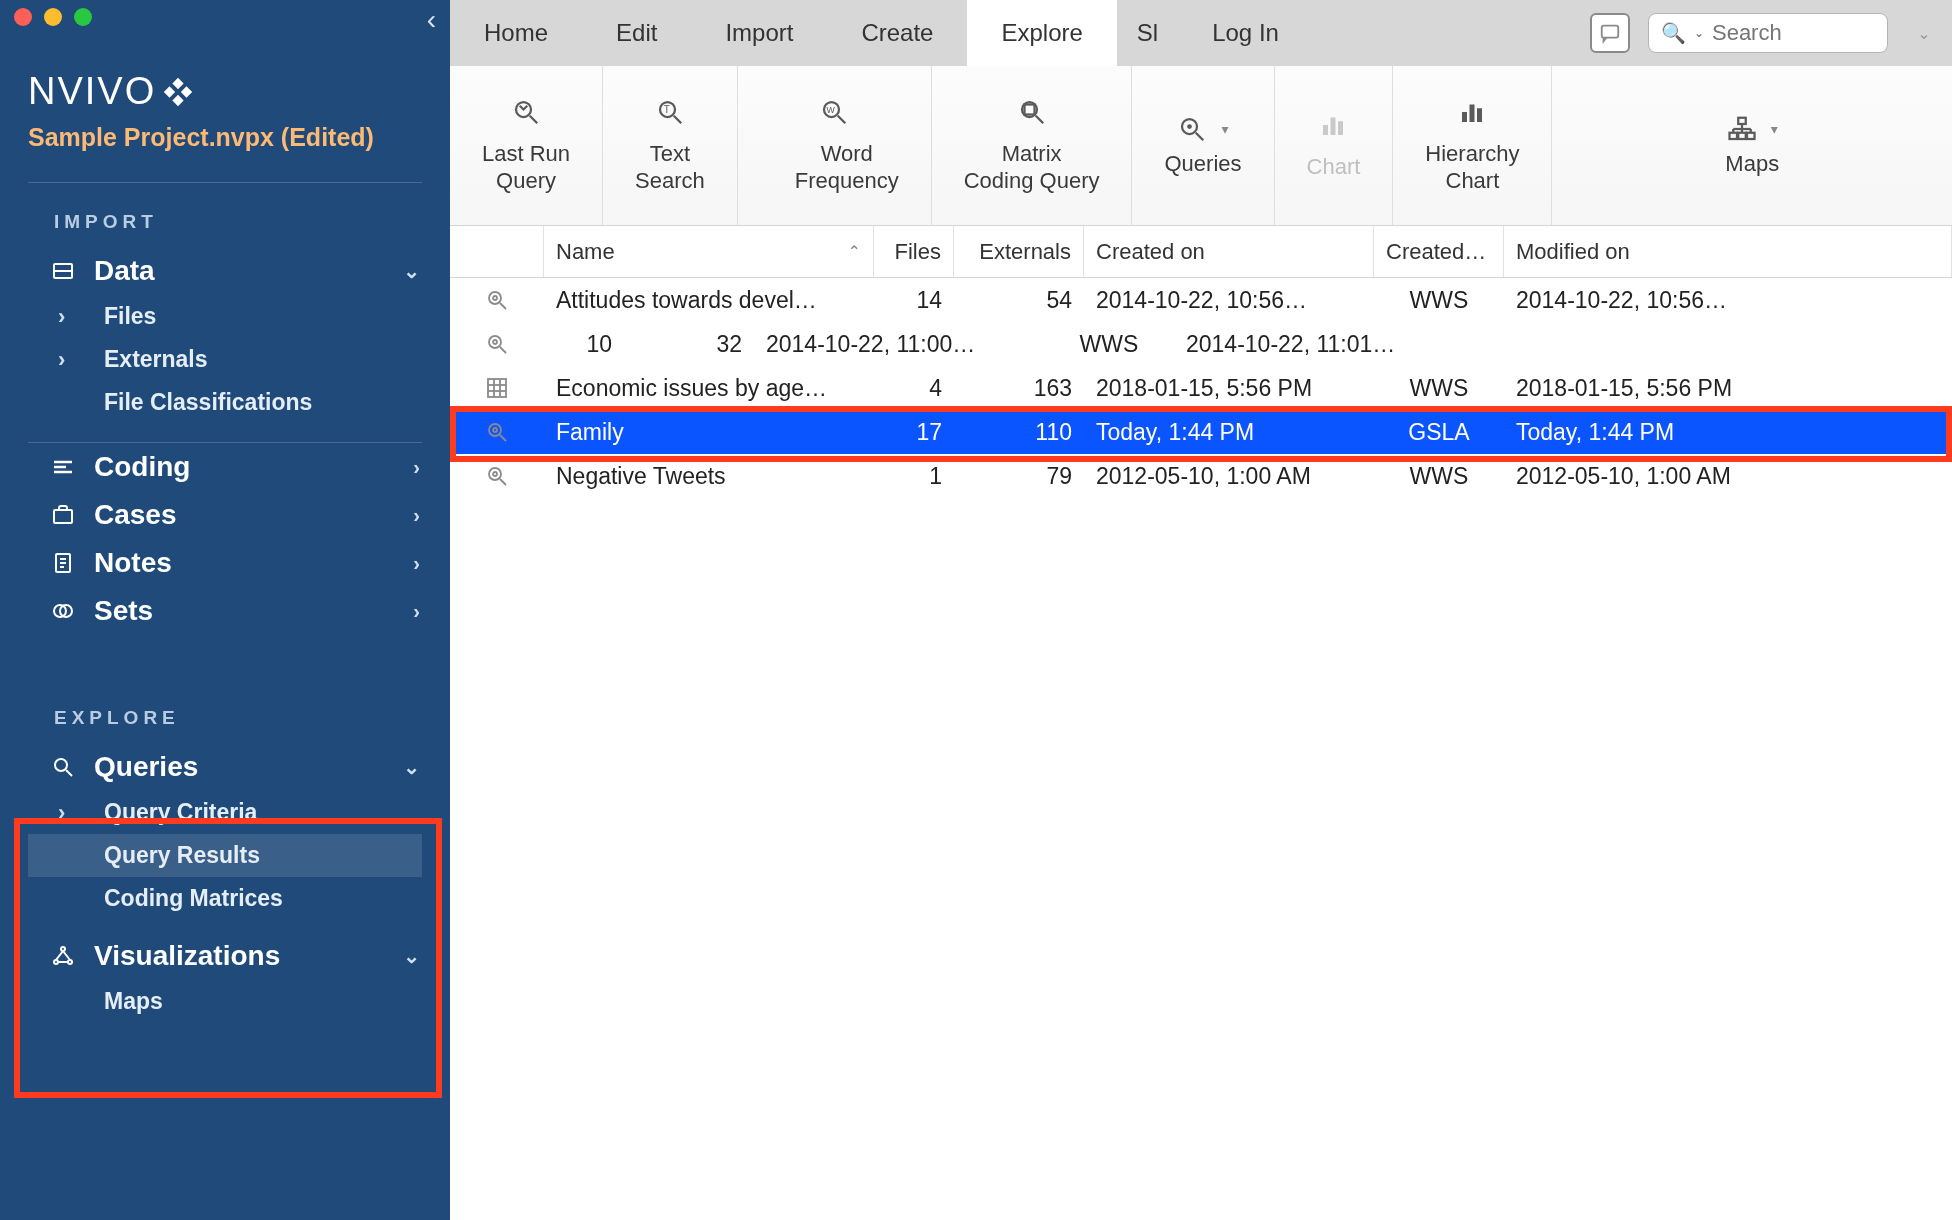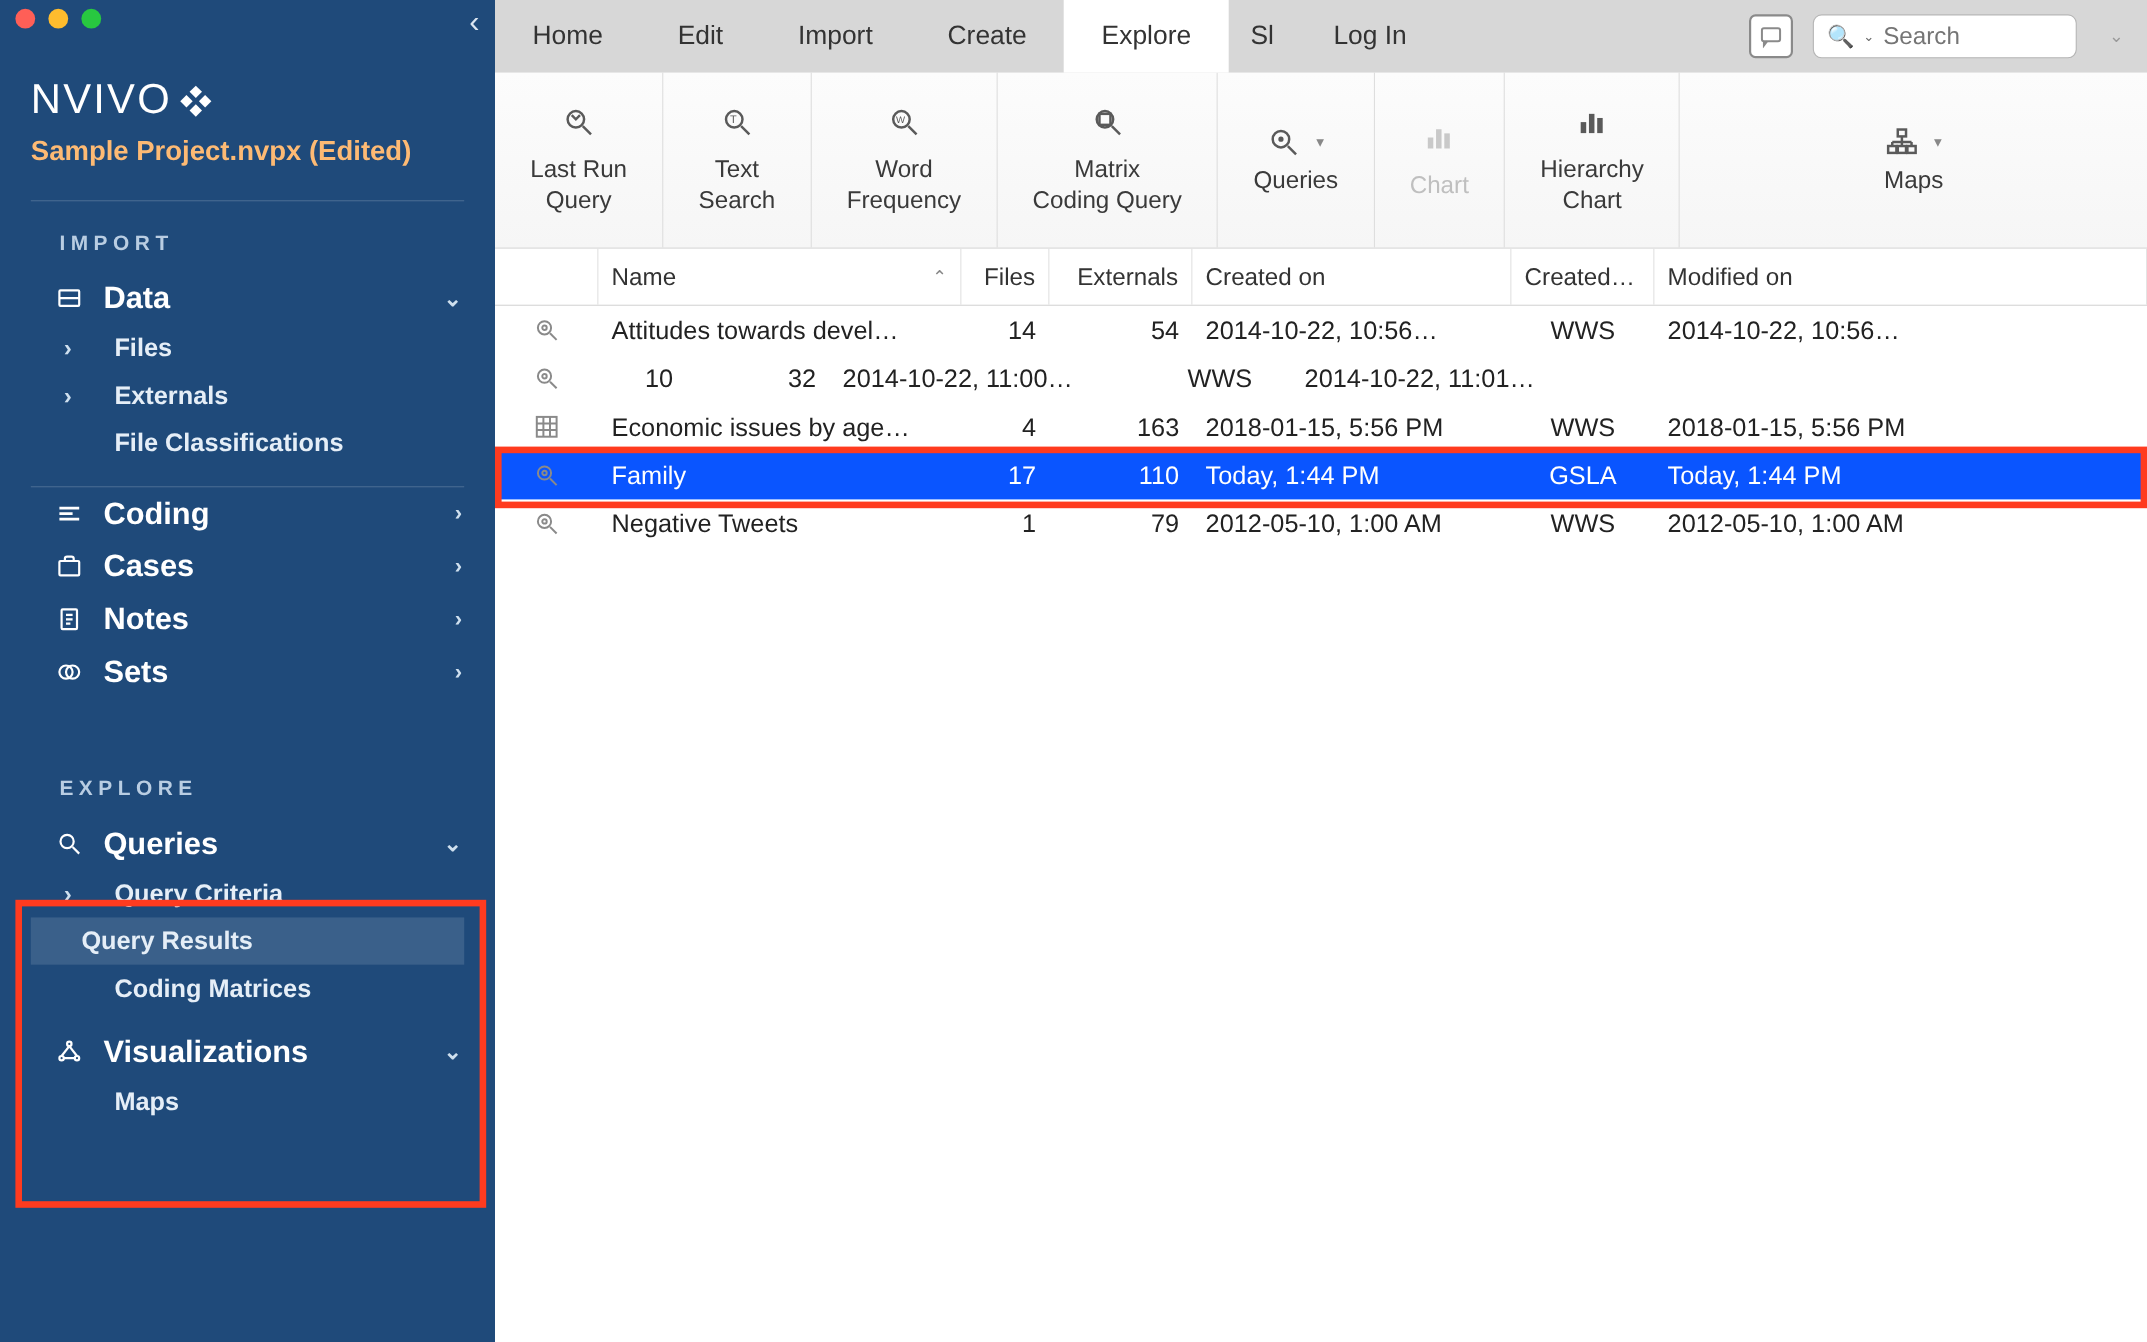"Word" span.ribbon-label { margin-left: none -> 25px }
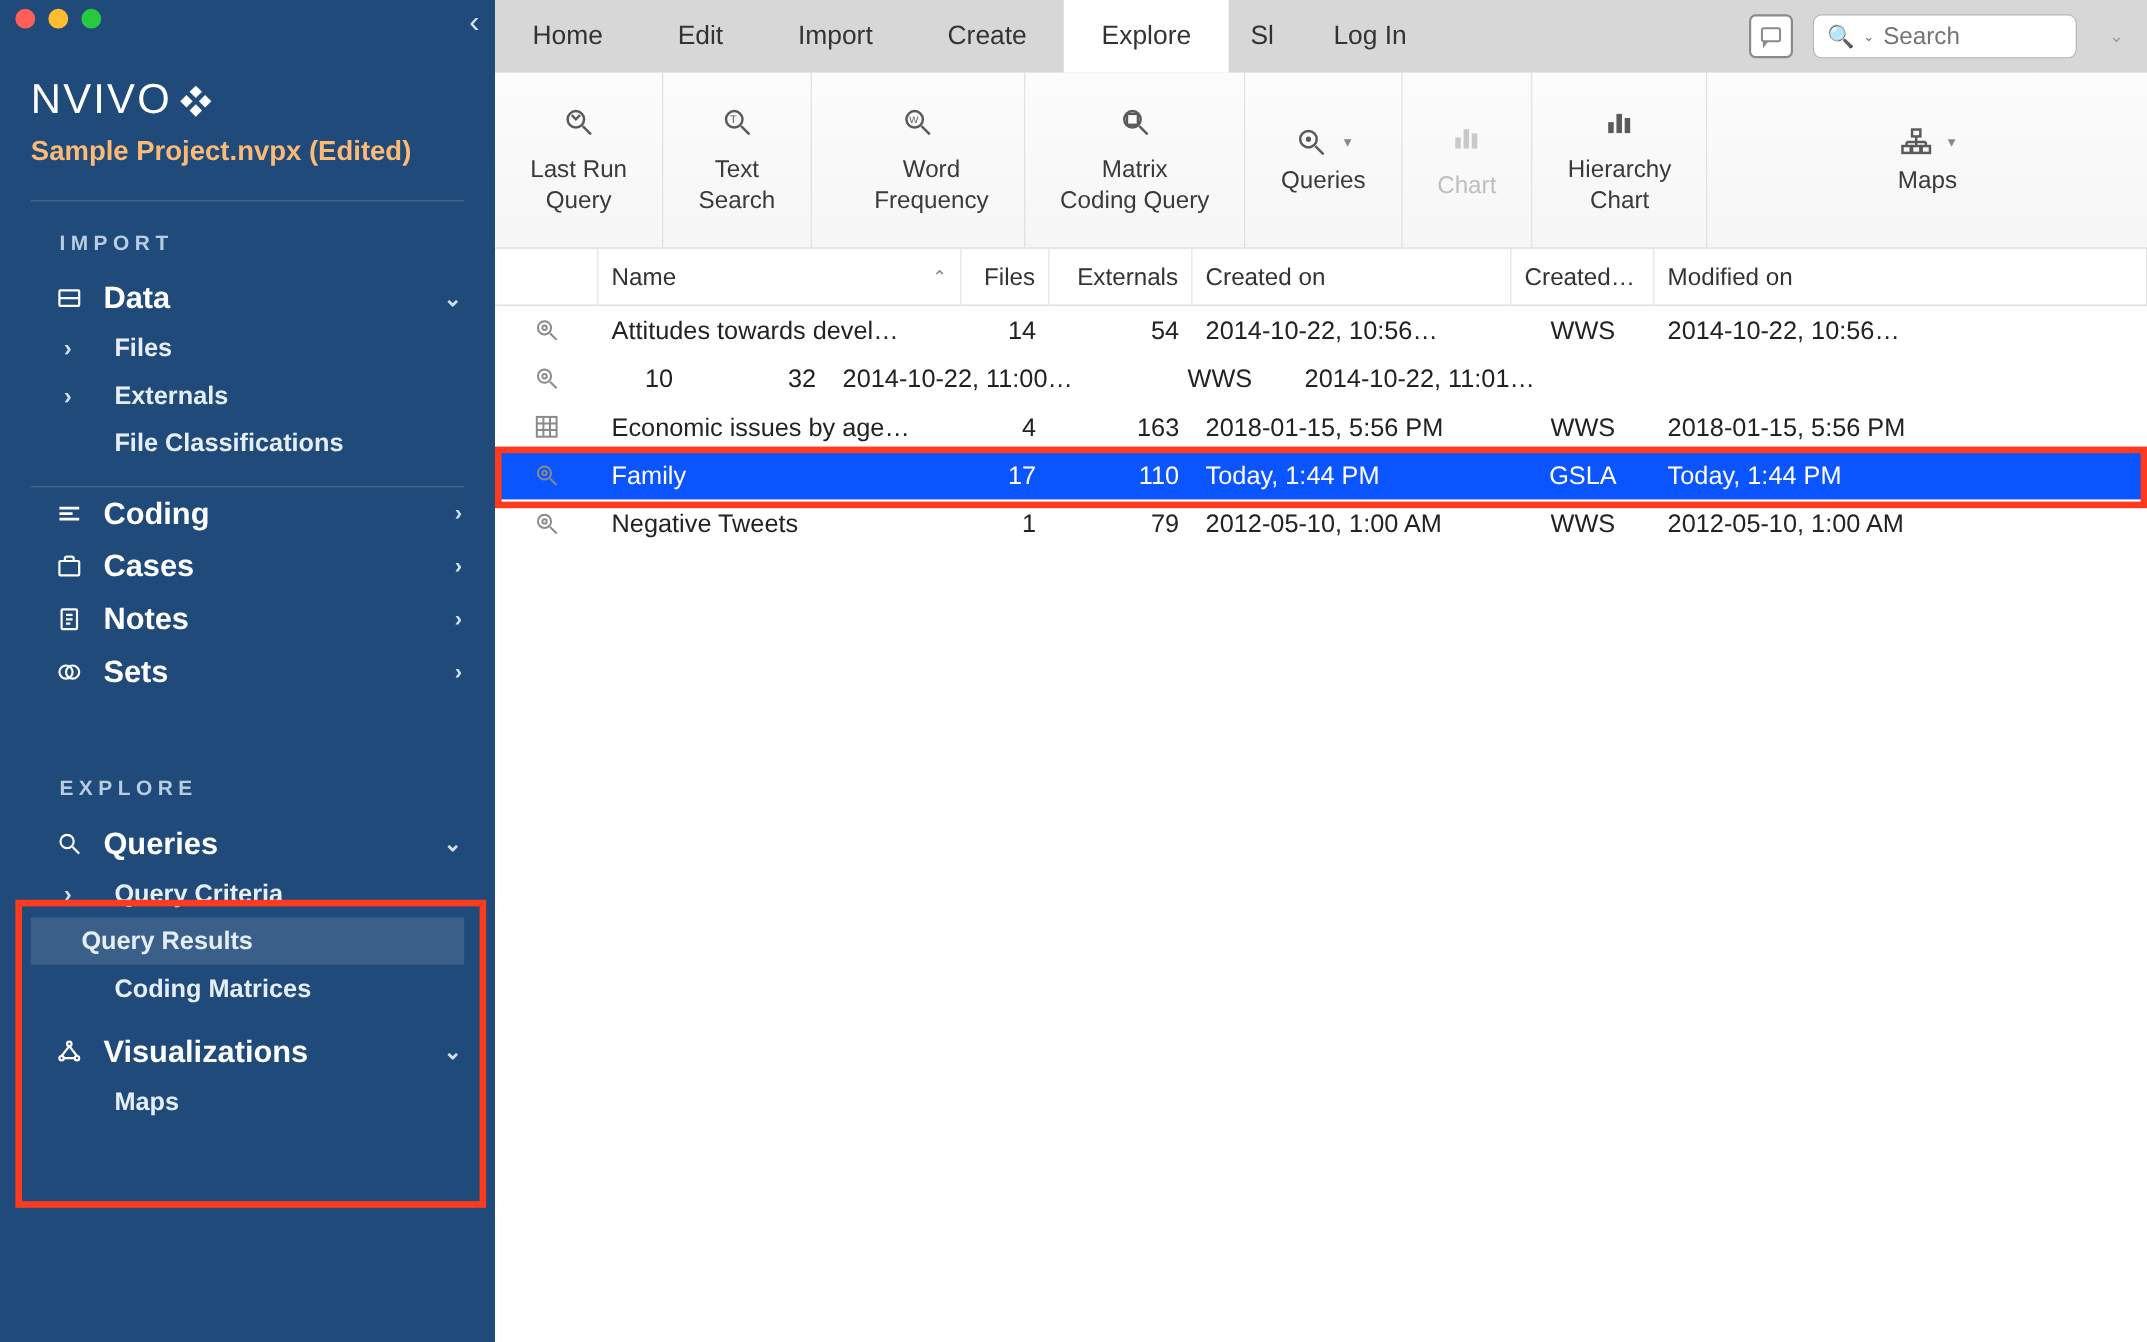"Query Results" div.sb-item { padding-left: 46px -> 76px }
